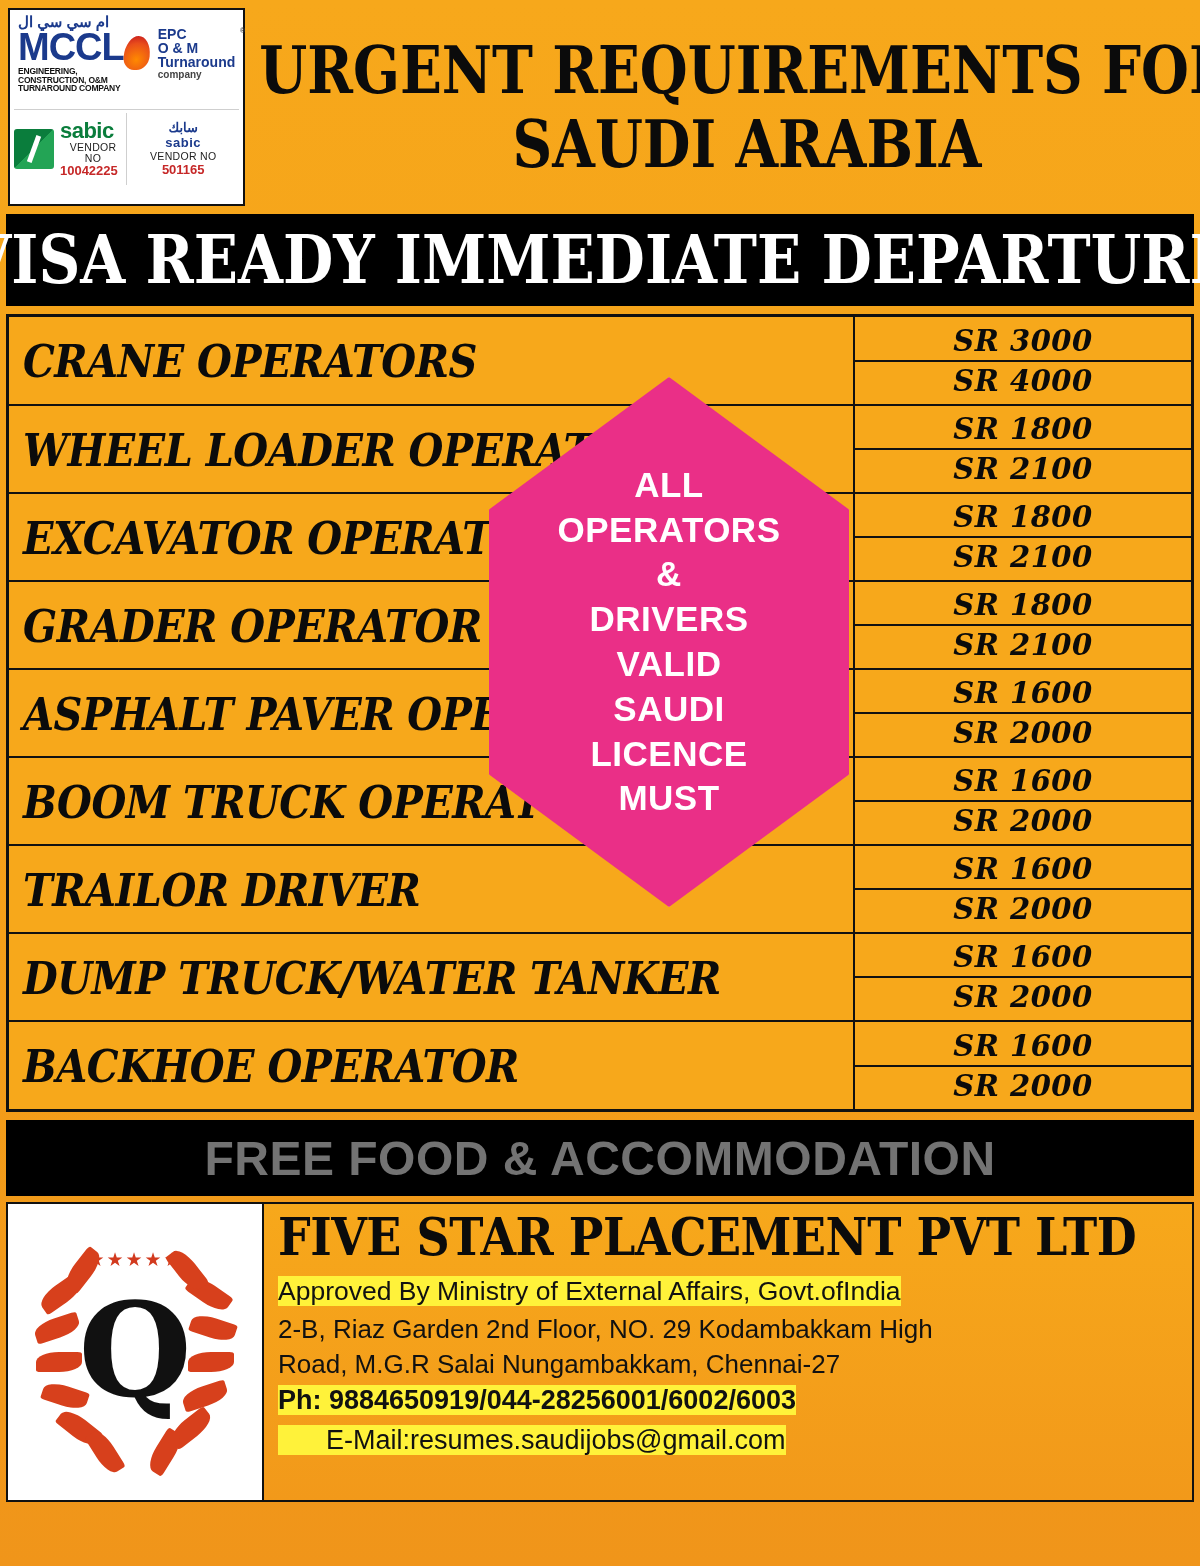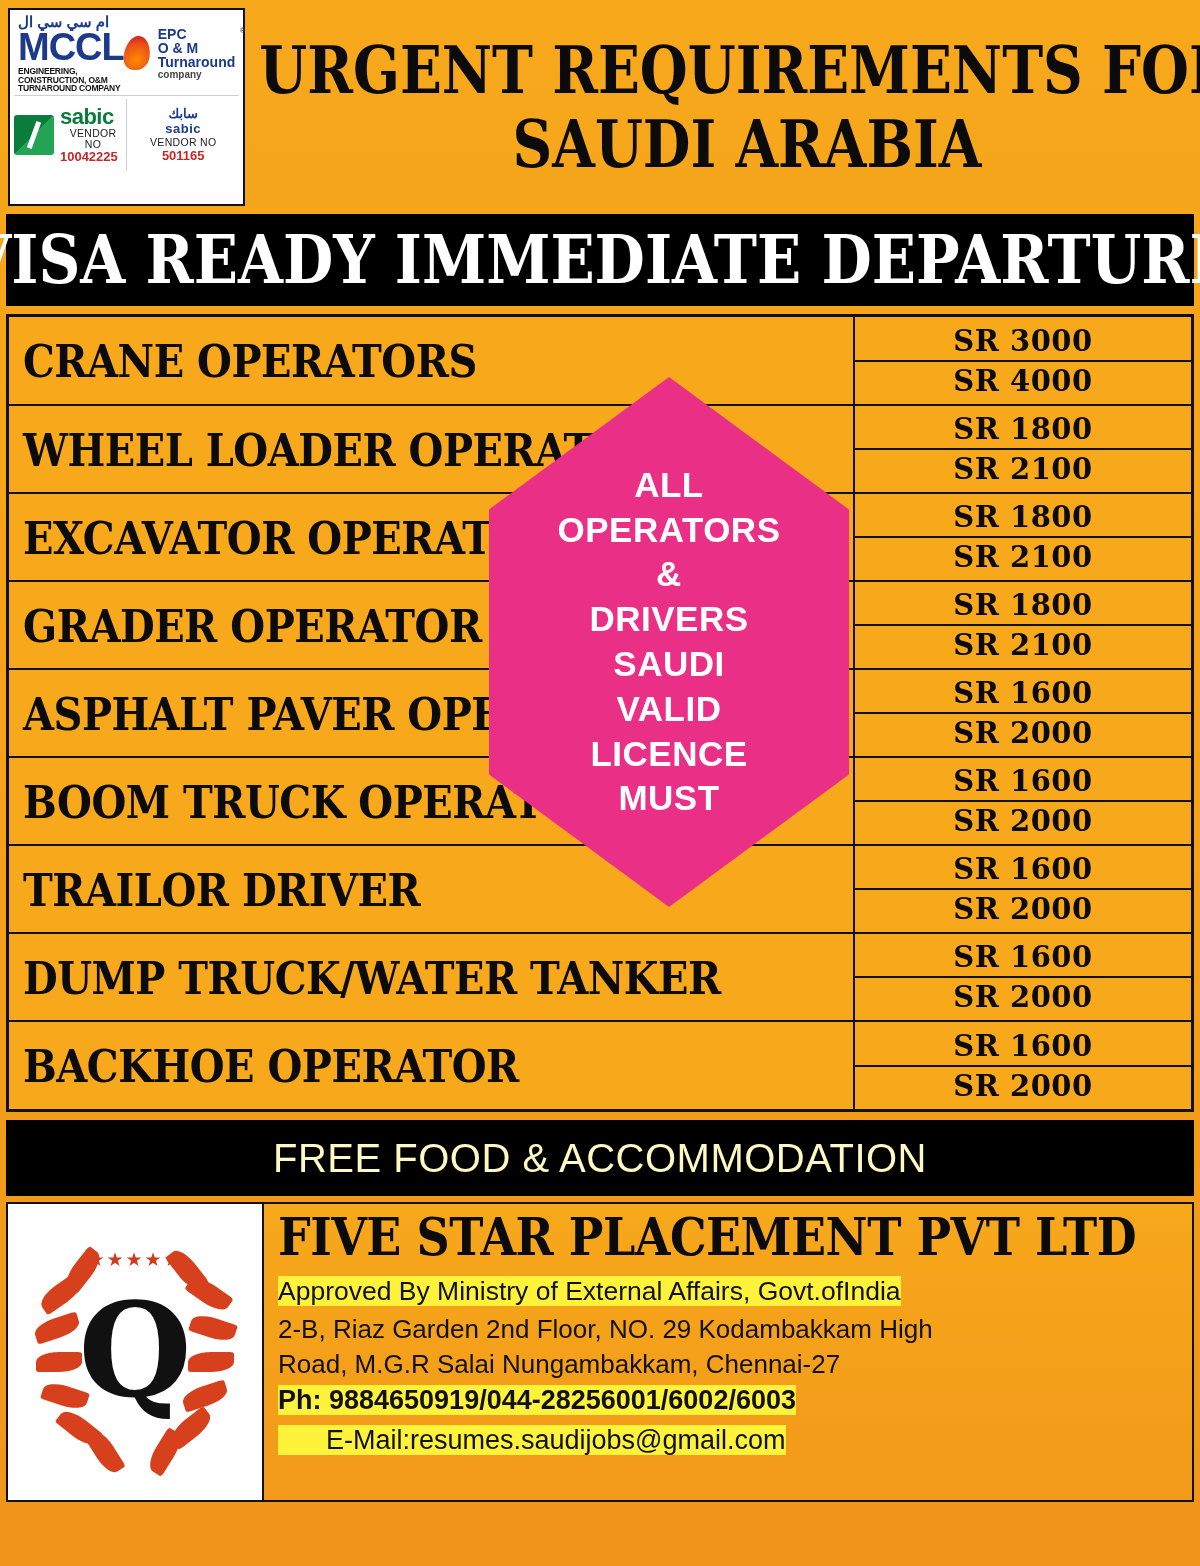"ام سي سي ال" .logo-top { padding-bottom: 2px -> 16px }
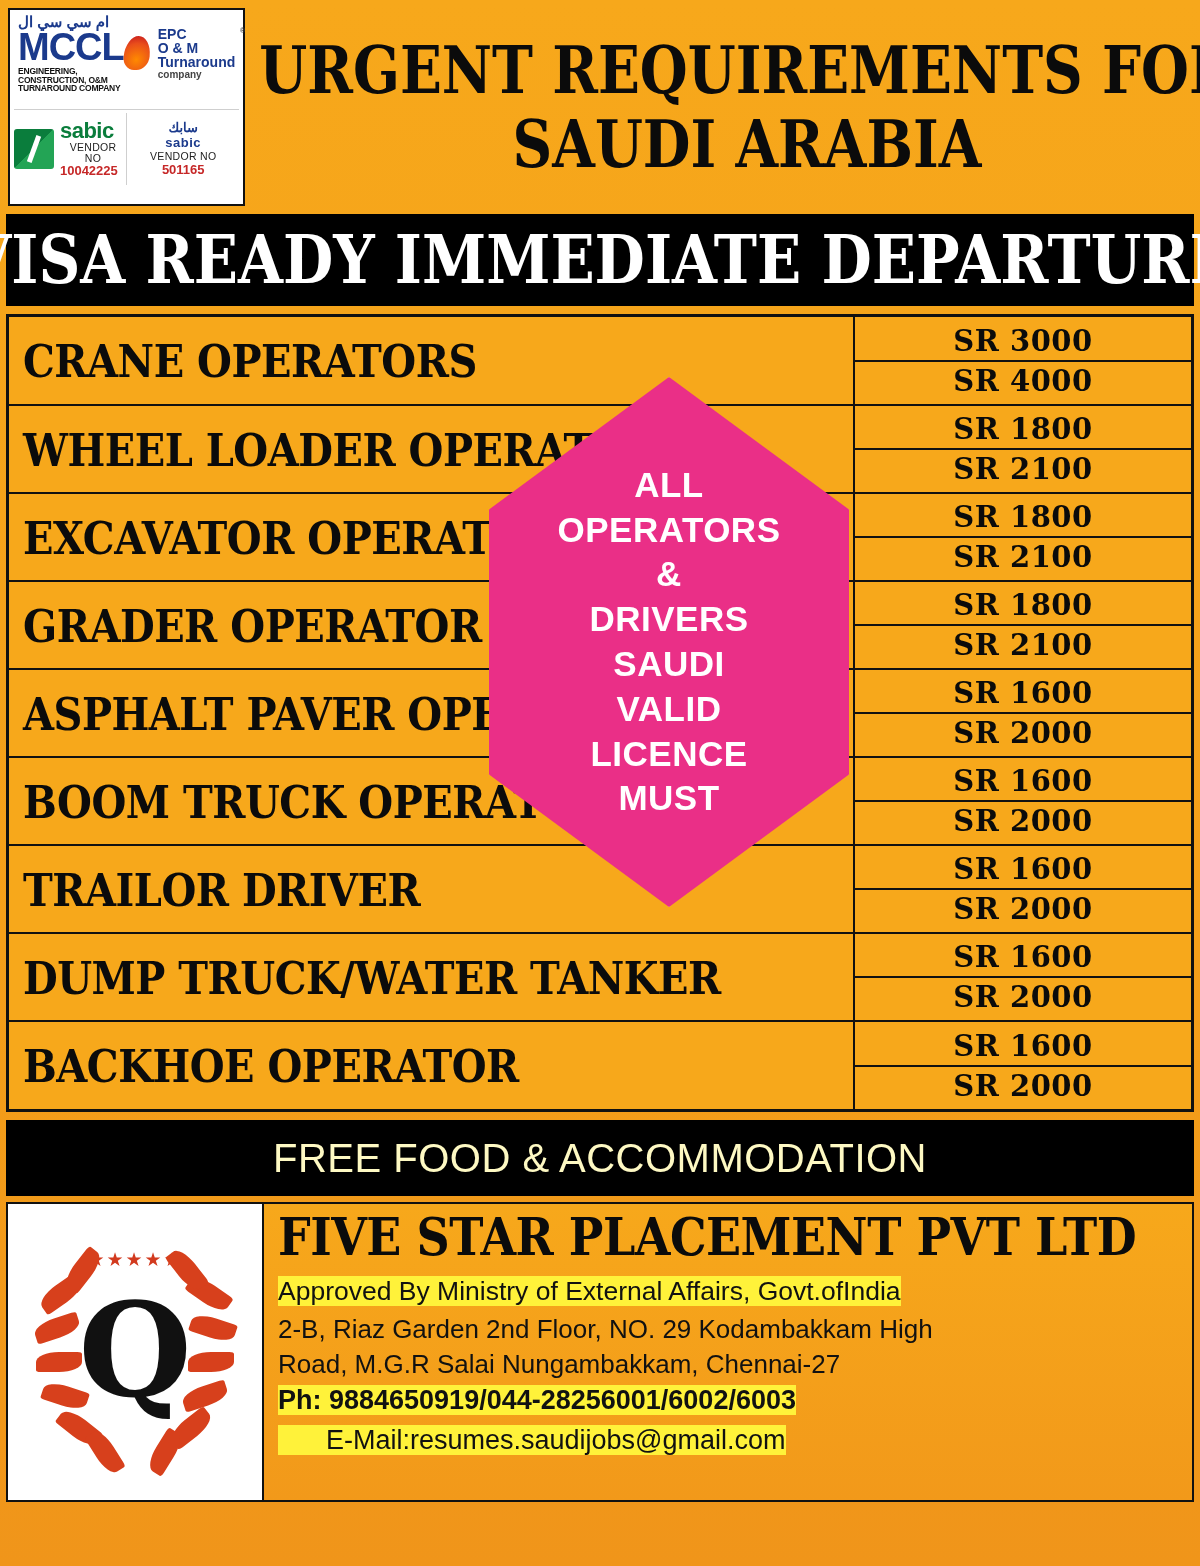"CRANE OPERATORS" table.jobs td { font-style: none -> italic }
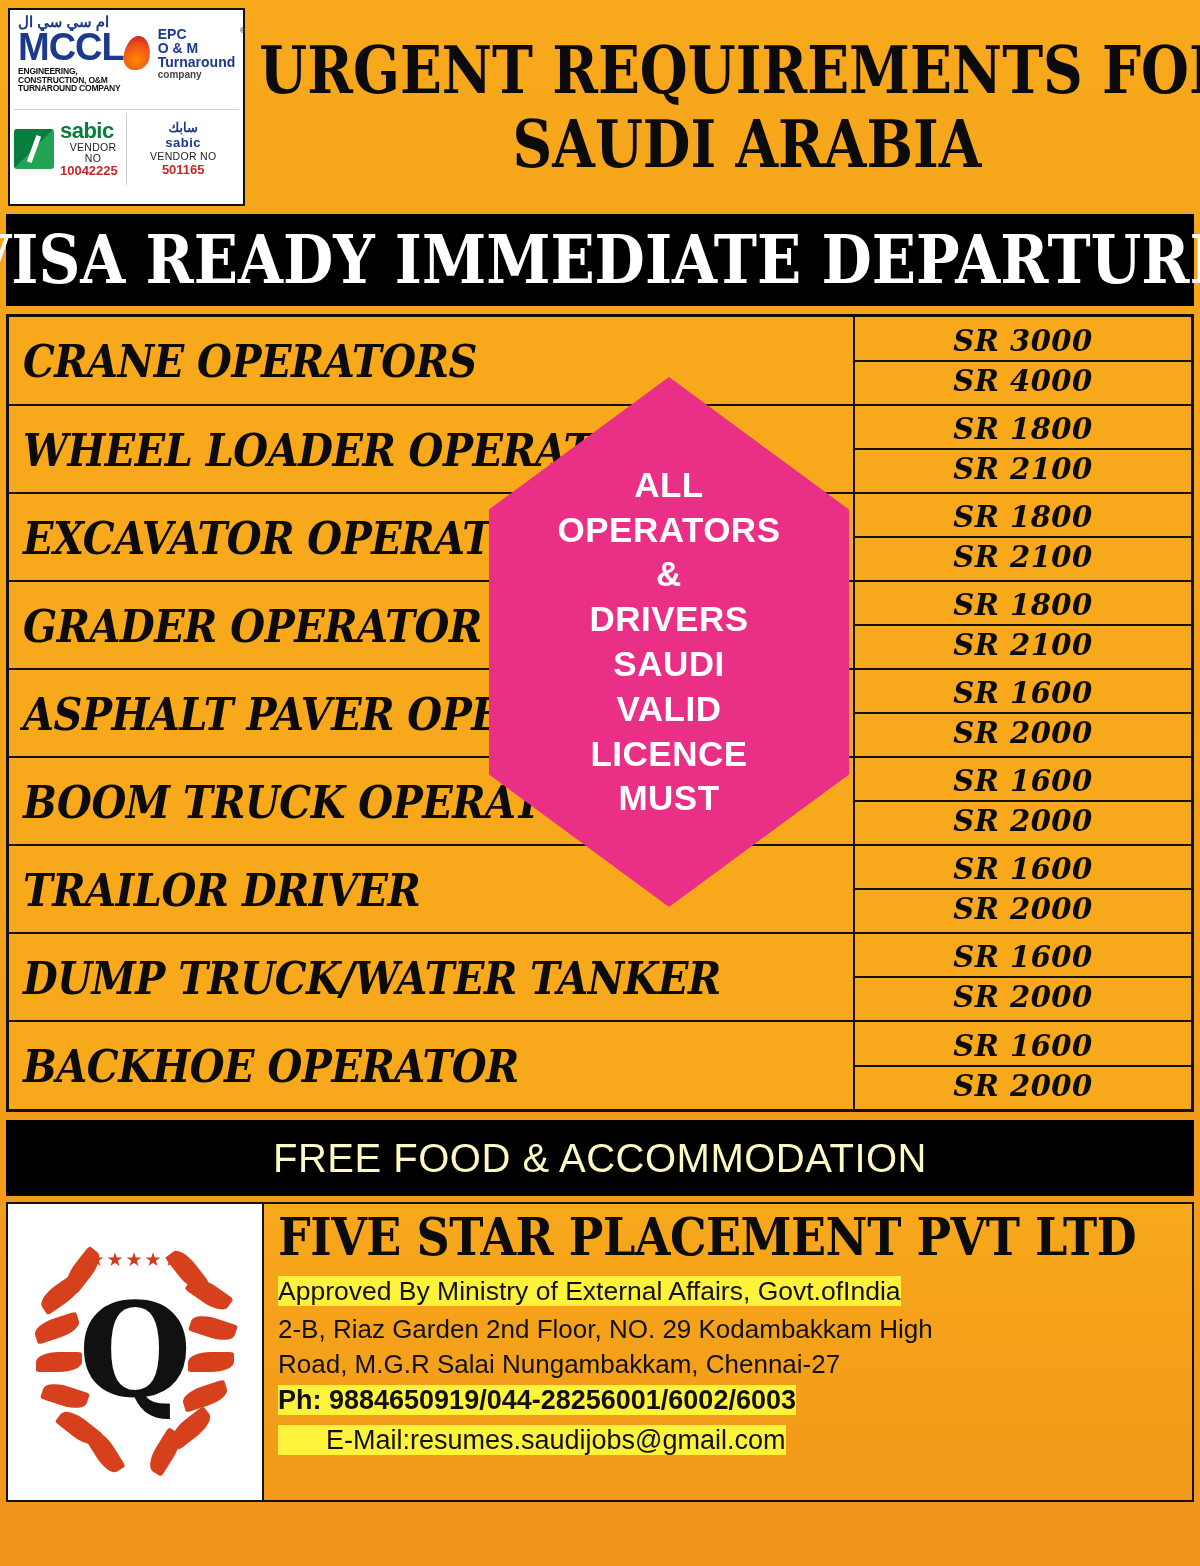"SAUDI" div { order: before "VALID" -> after "VALID" }
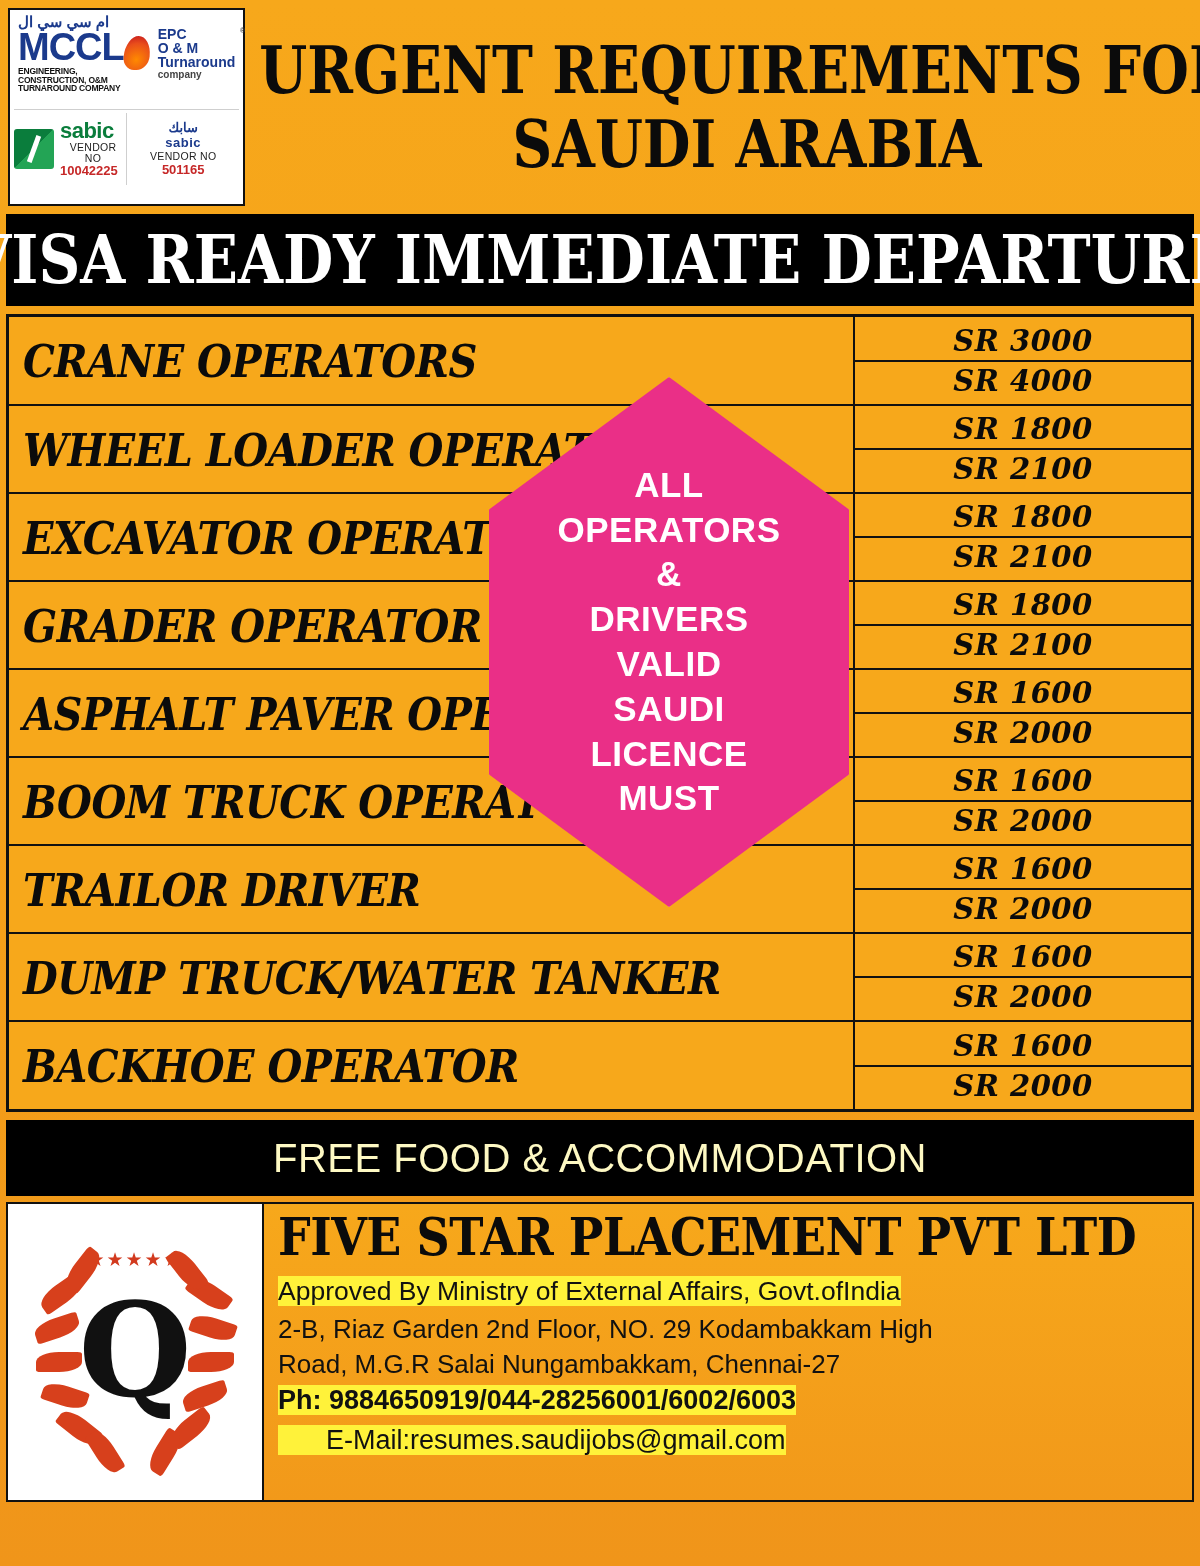"FREE FOOD & ACCOMMODATION" .food-bar span { color: #fef9c3 -> #737373; font-size: 40px -> 48px; font-weight: normal -> bold }
